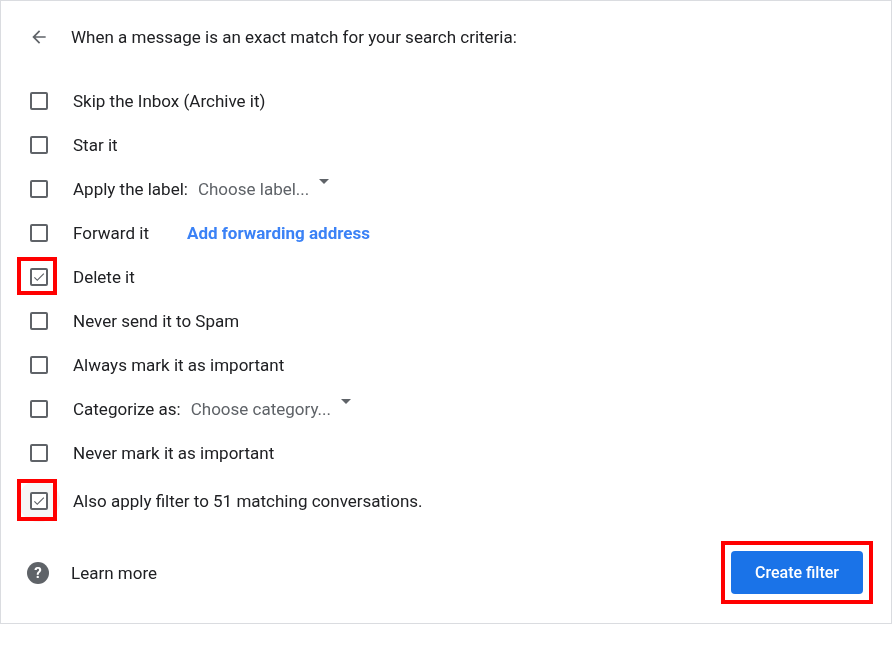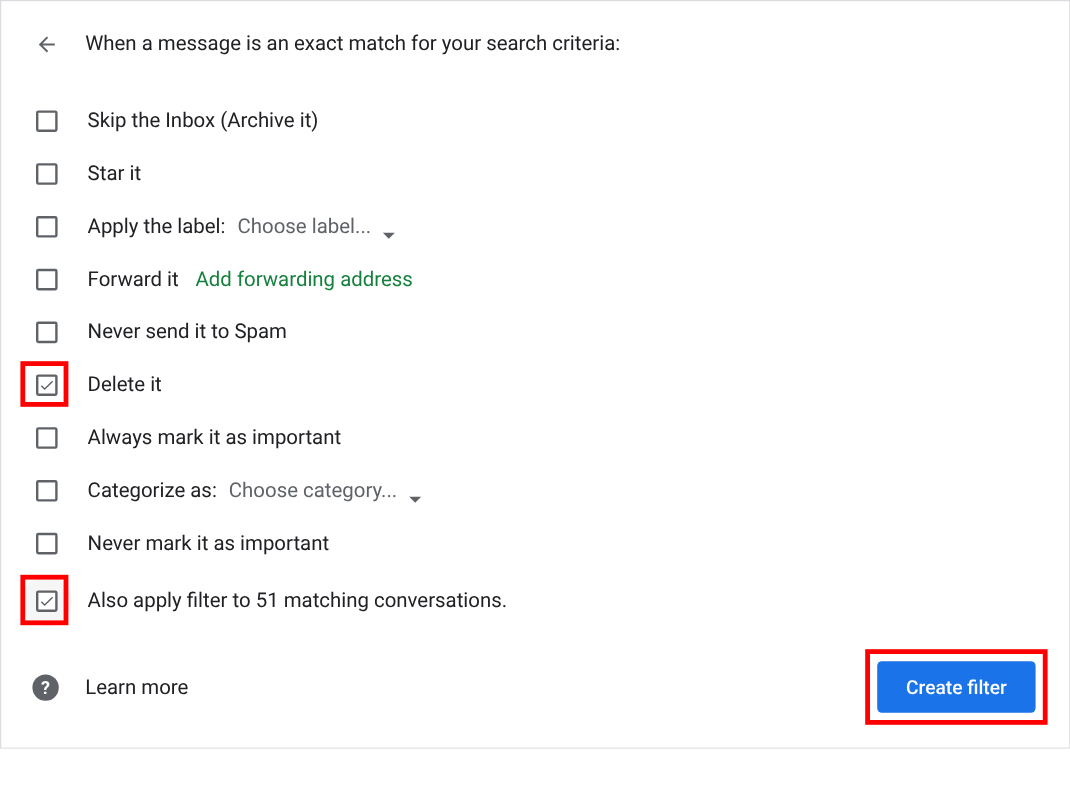"Choose label..." .dropdown { align-items: flex-end -> flex-start }
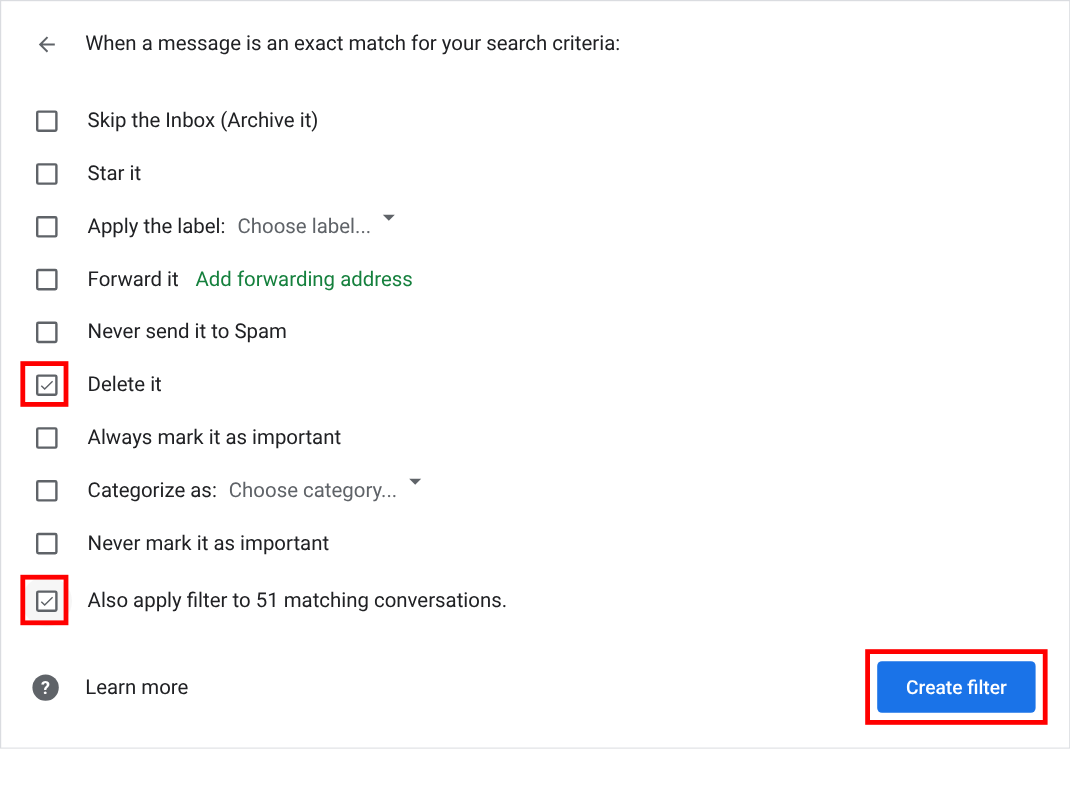"Add forwarding address" .link-text { color: #15803d -> #3b82f6; font-weight: 400 -> 700; margin-left: 4px -> 28px }
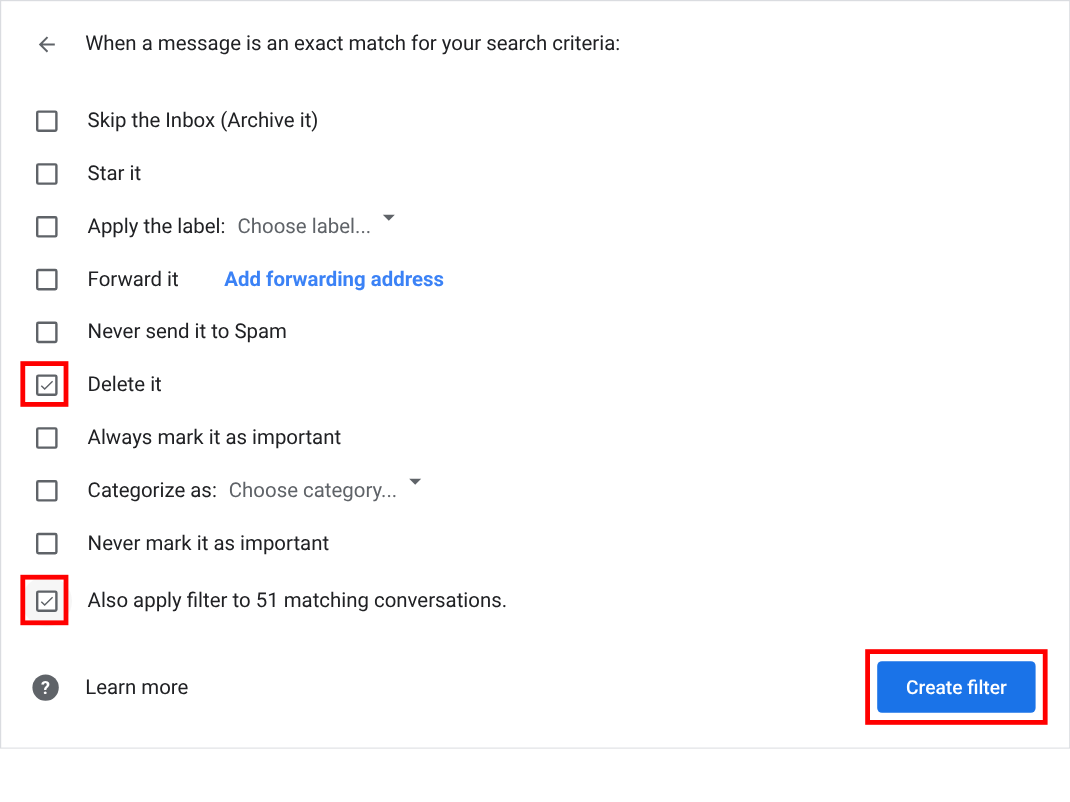"Never send it to Spam" div.option-row { order: before "Delete it" -> after "Delete it" }
